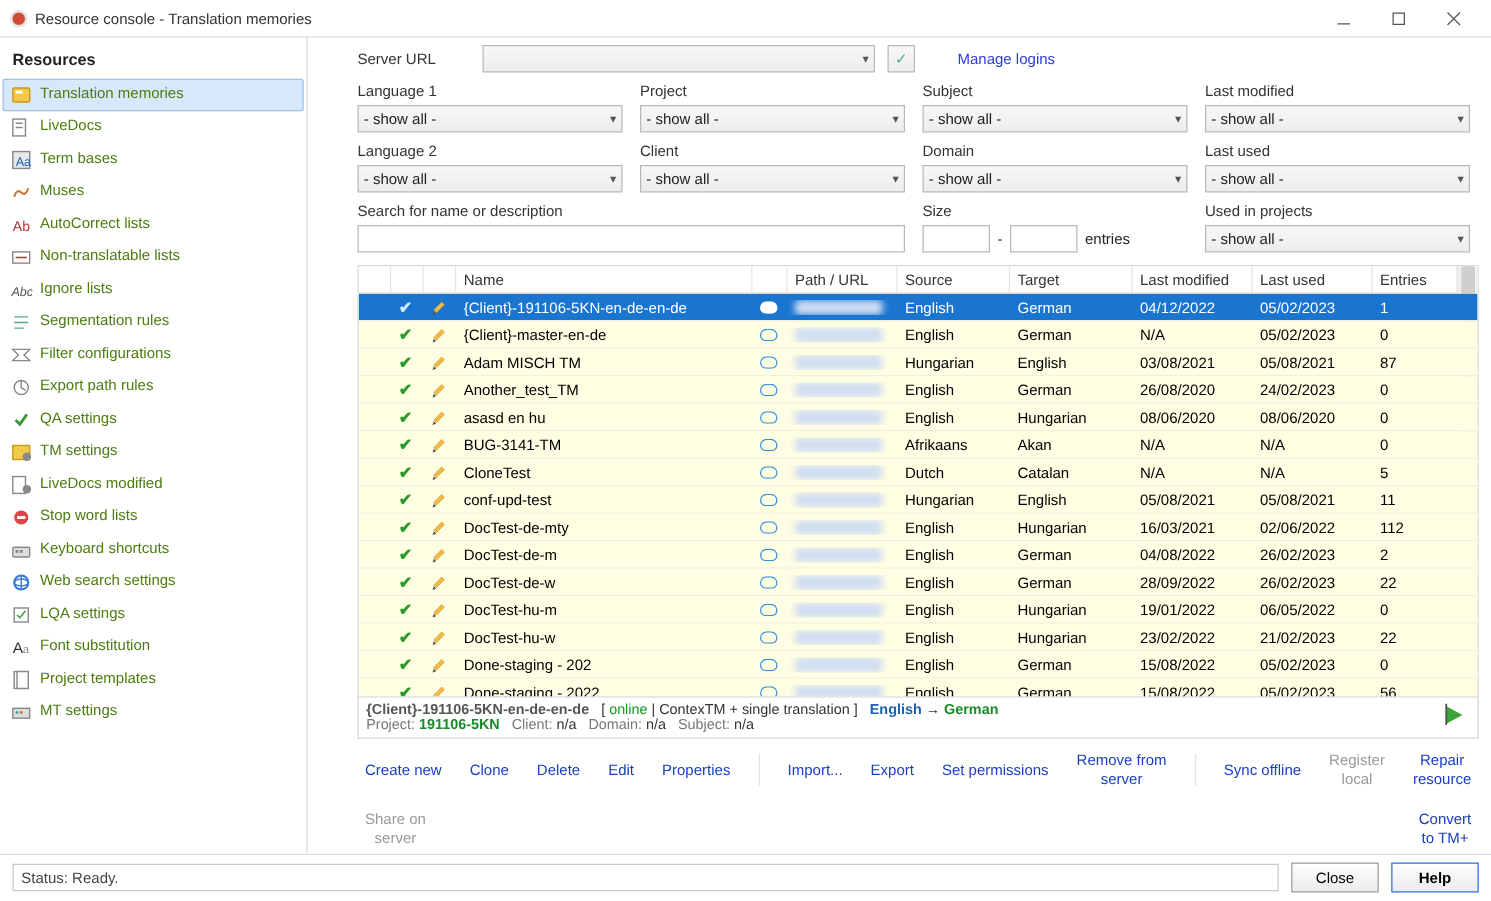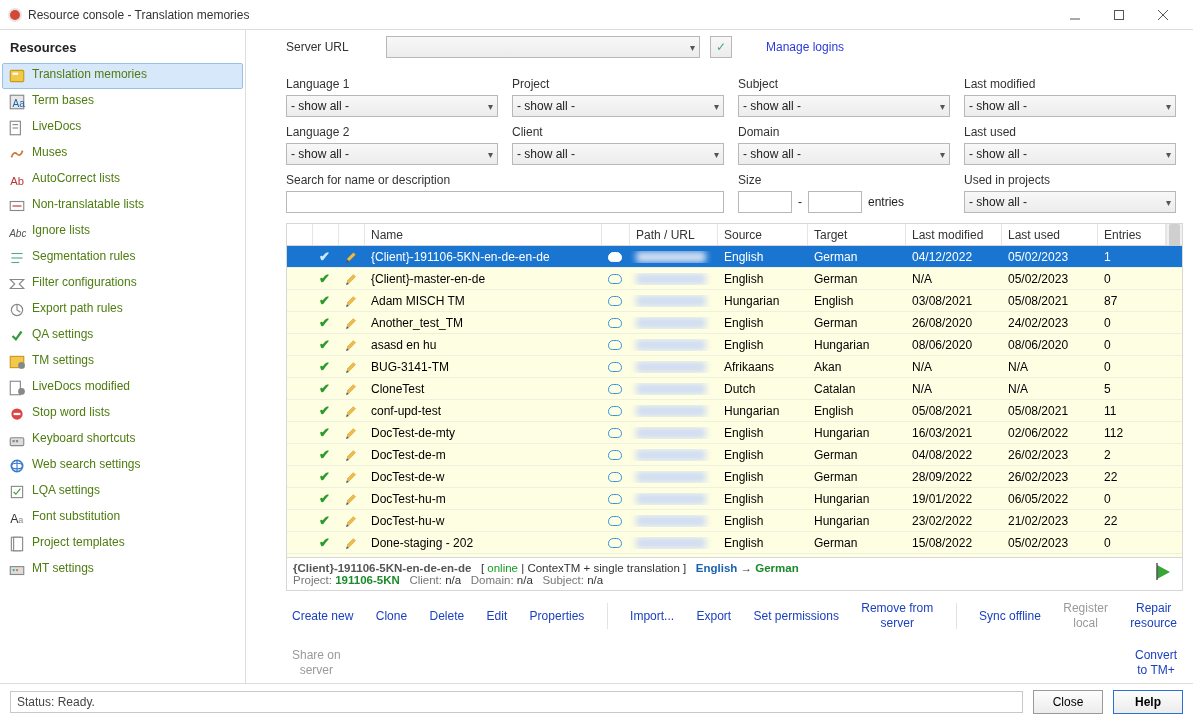"Language 1" div.grid4 { margin-top: 19px -> 8px }
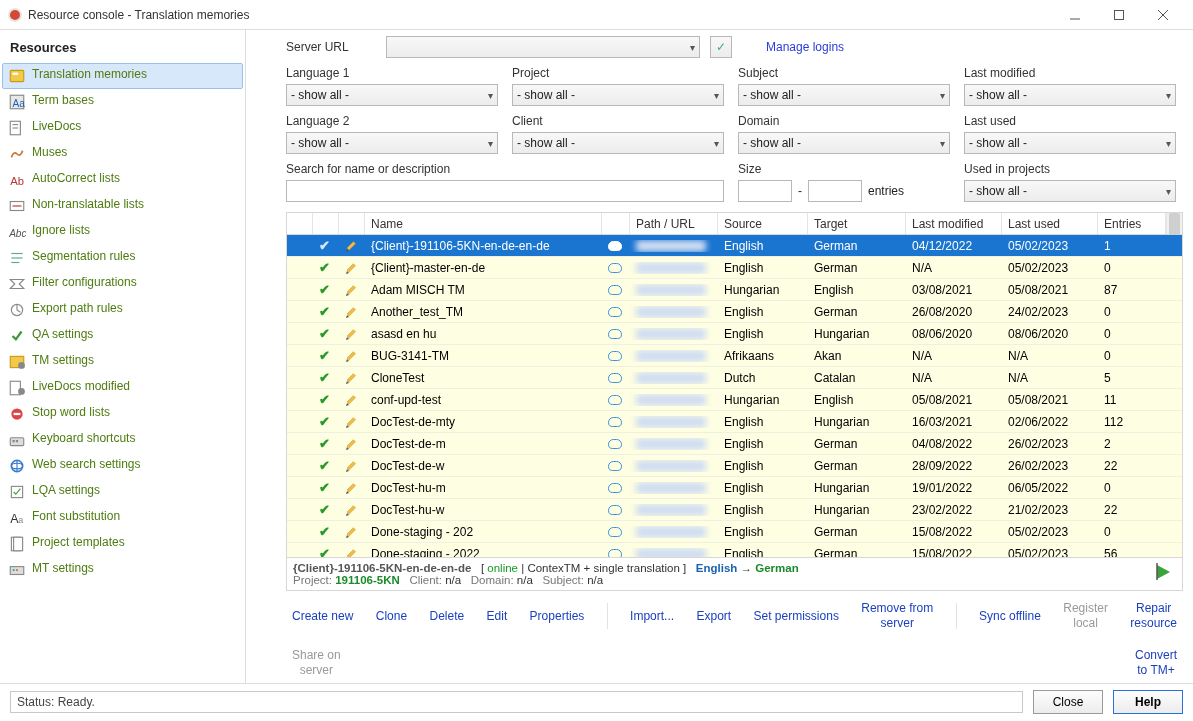"Aa" div.item { order: before "LiveDocs" -> after "LiveDocs" }
